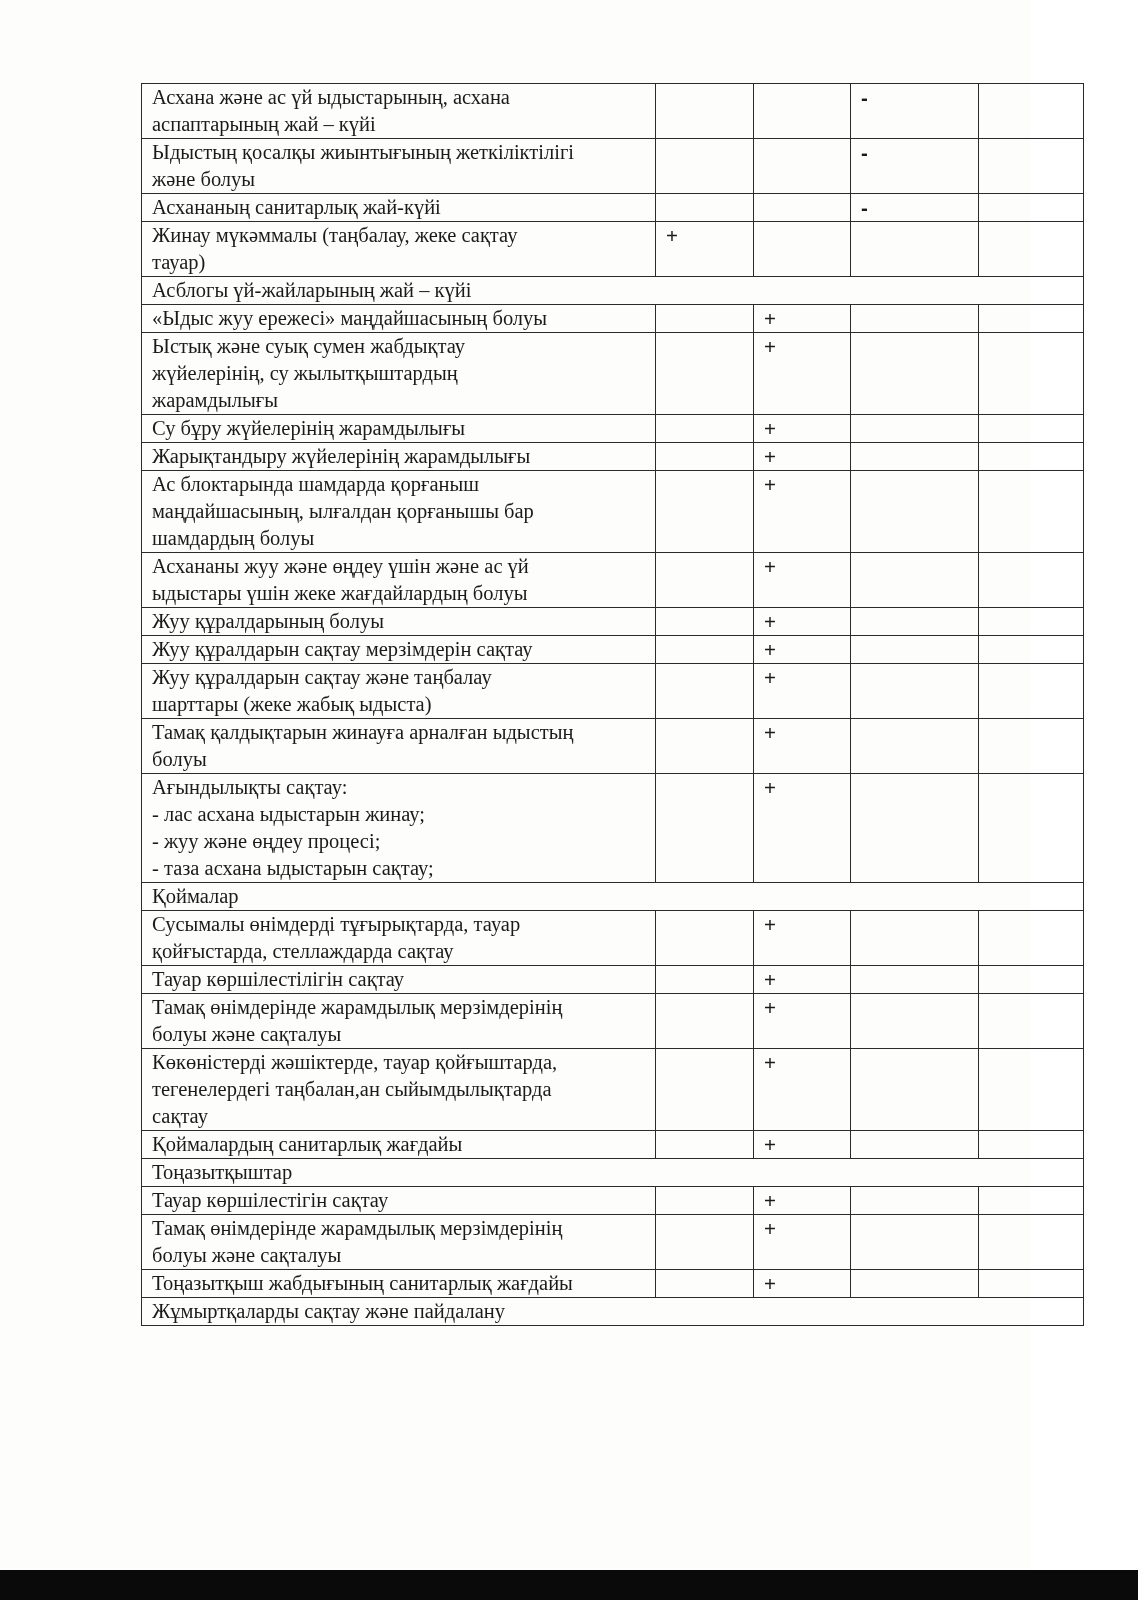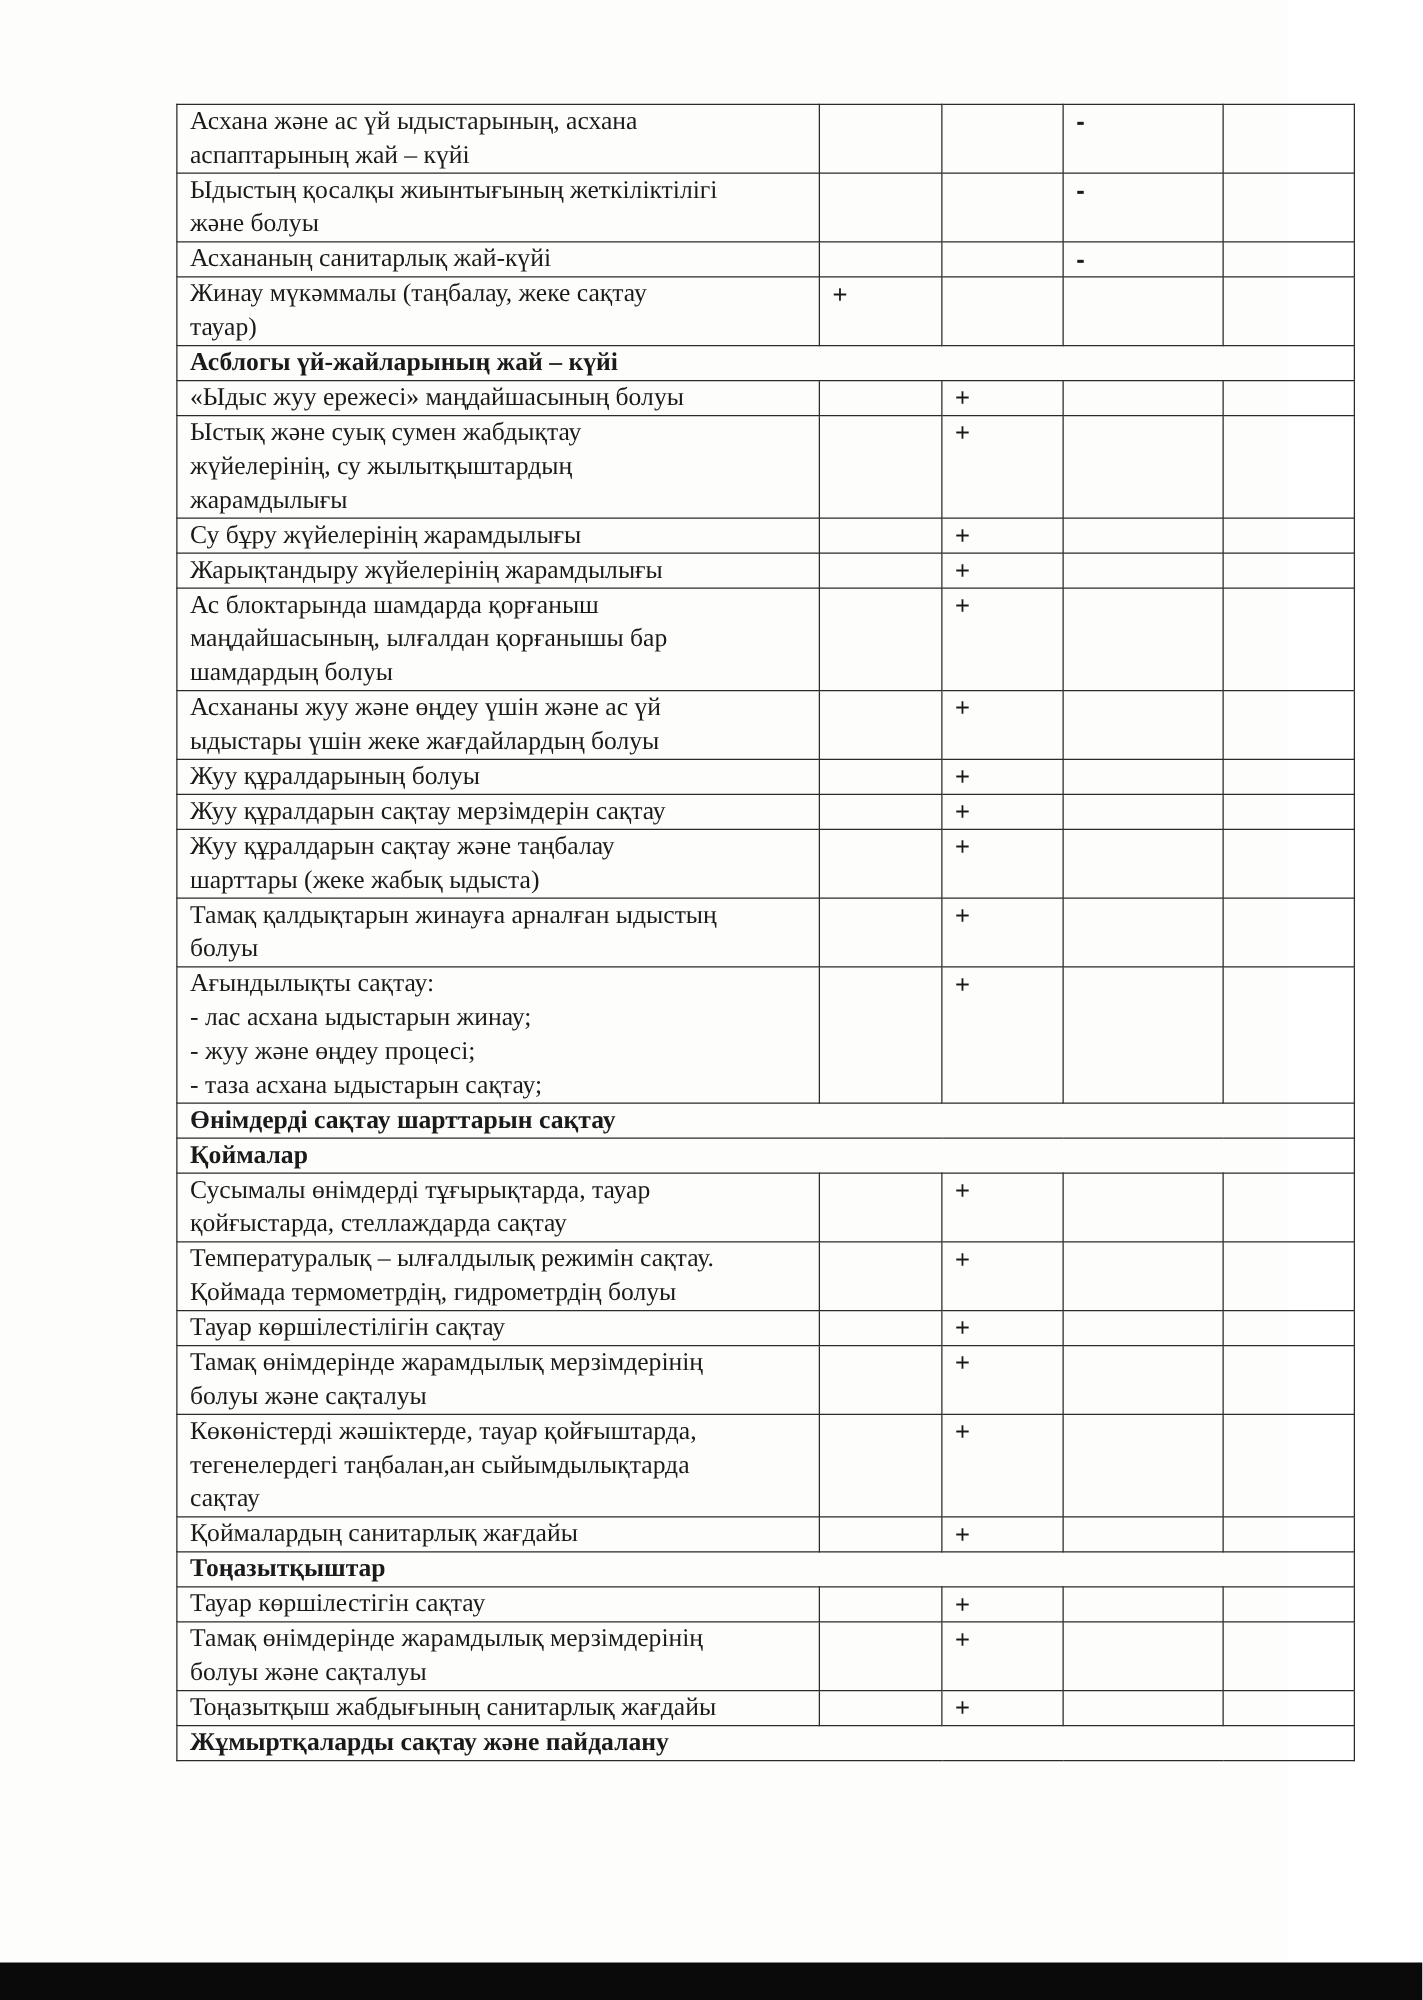"Асблогы үй-жайларының жай – күйі" tr.section td { font-weight: bold -> normal }
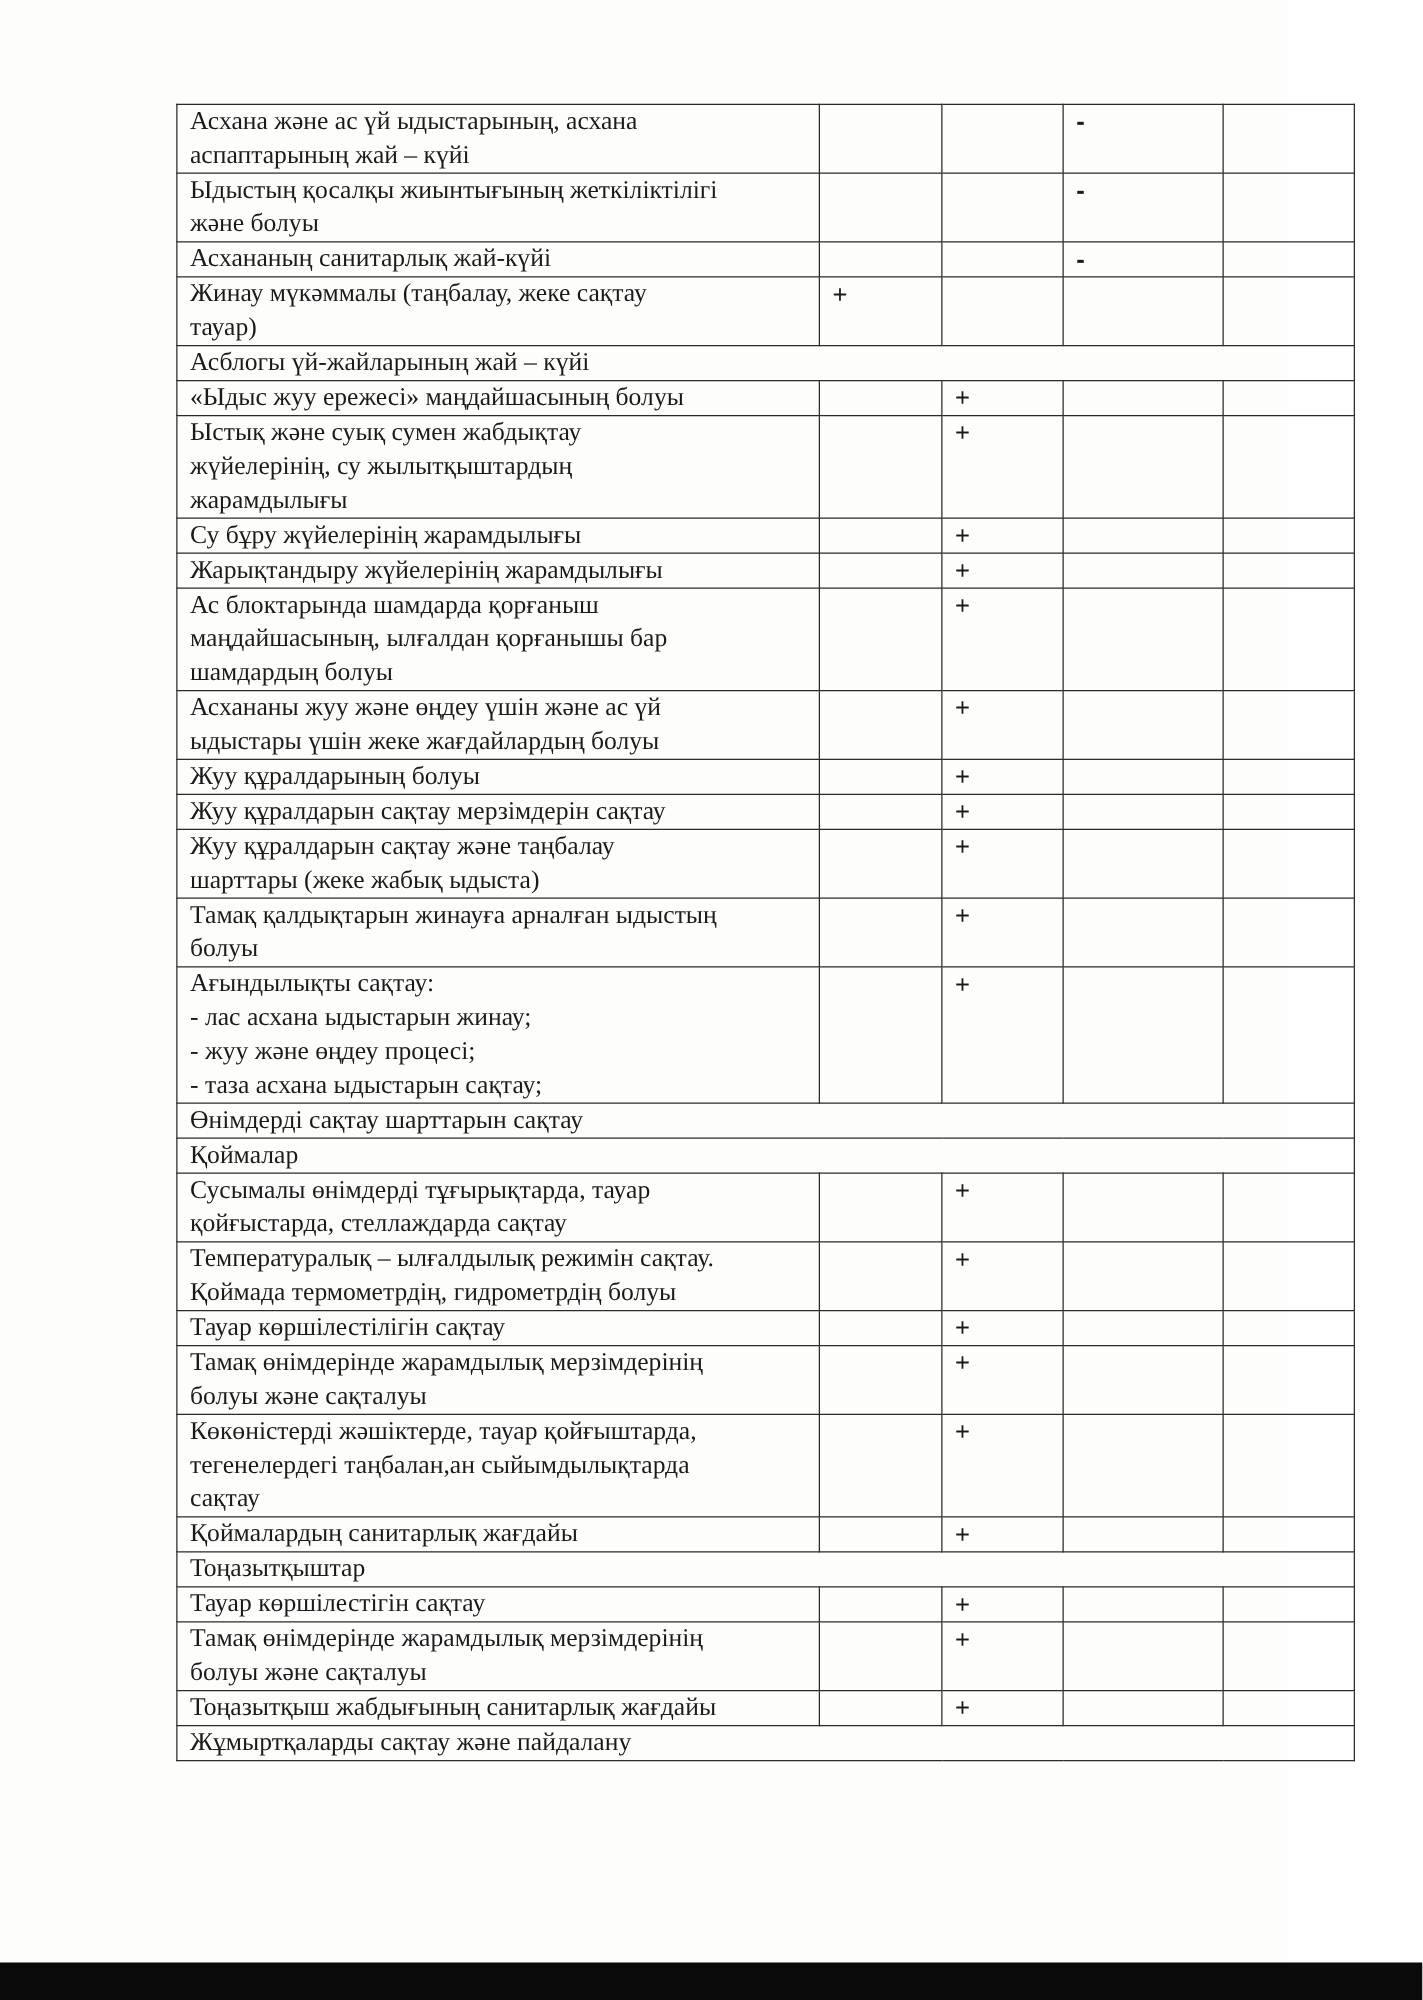"Өнімдерді сақтау шарттарын сақтау" tr.section { html: <tr> <td> <span>Өнімдерді сақтау шарттарын сақтау</span> </td> </tr> -> none }
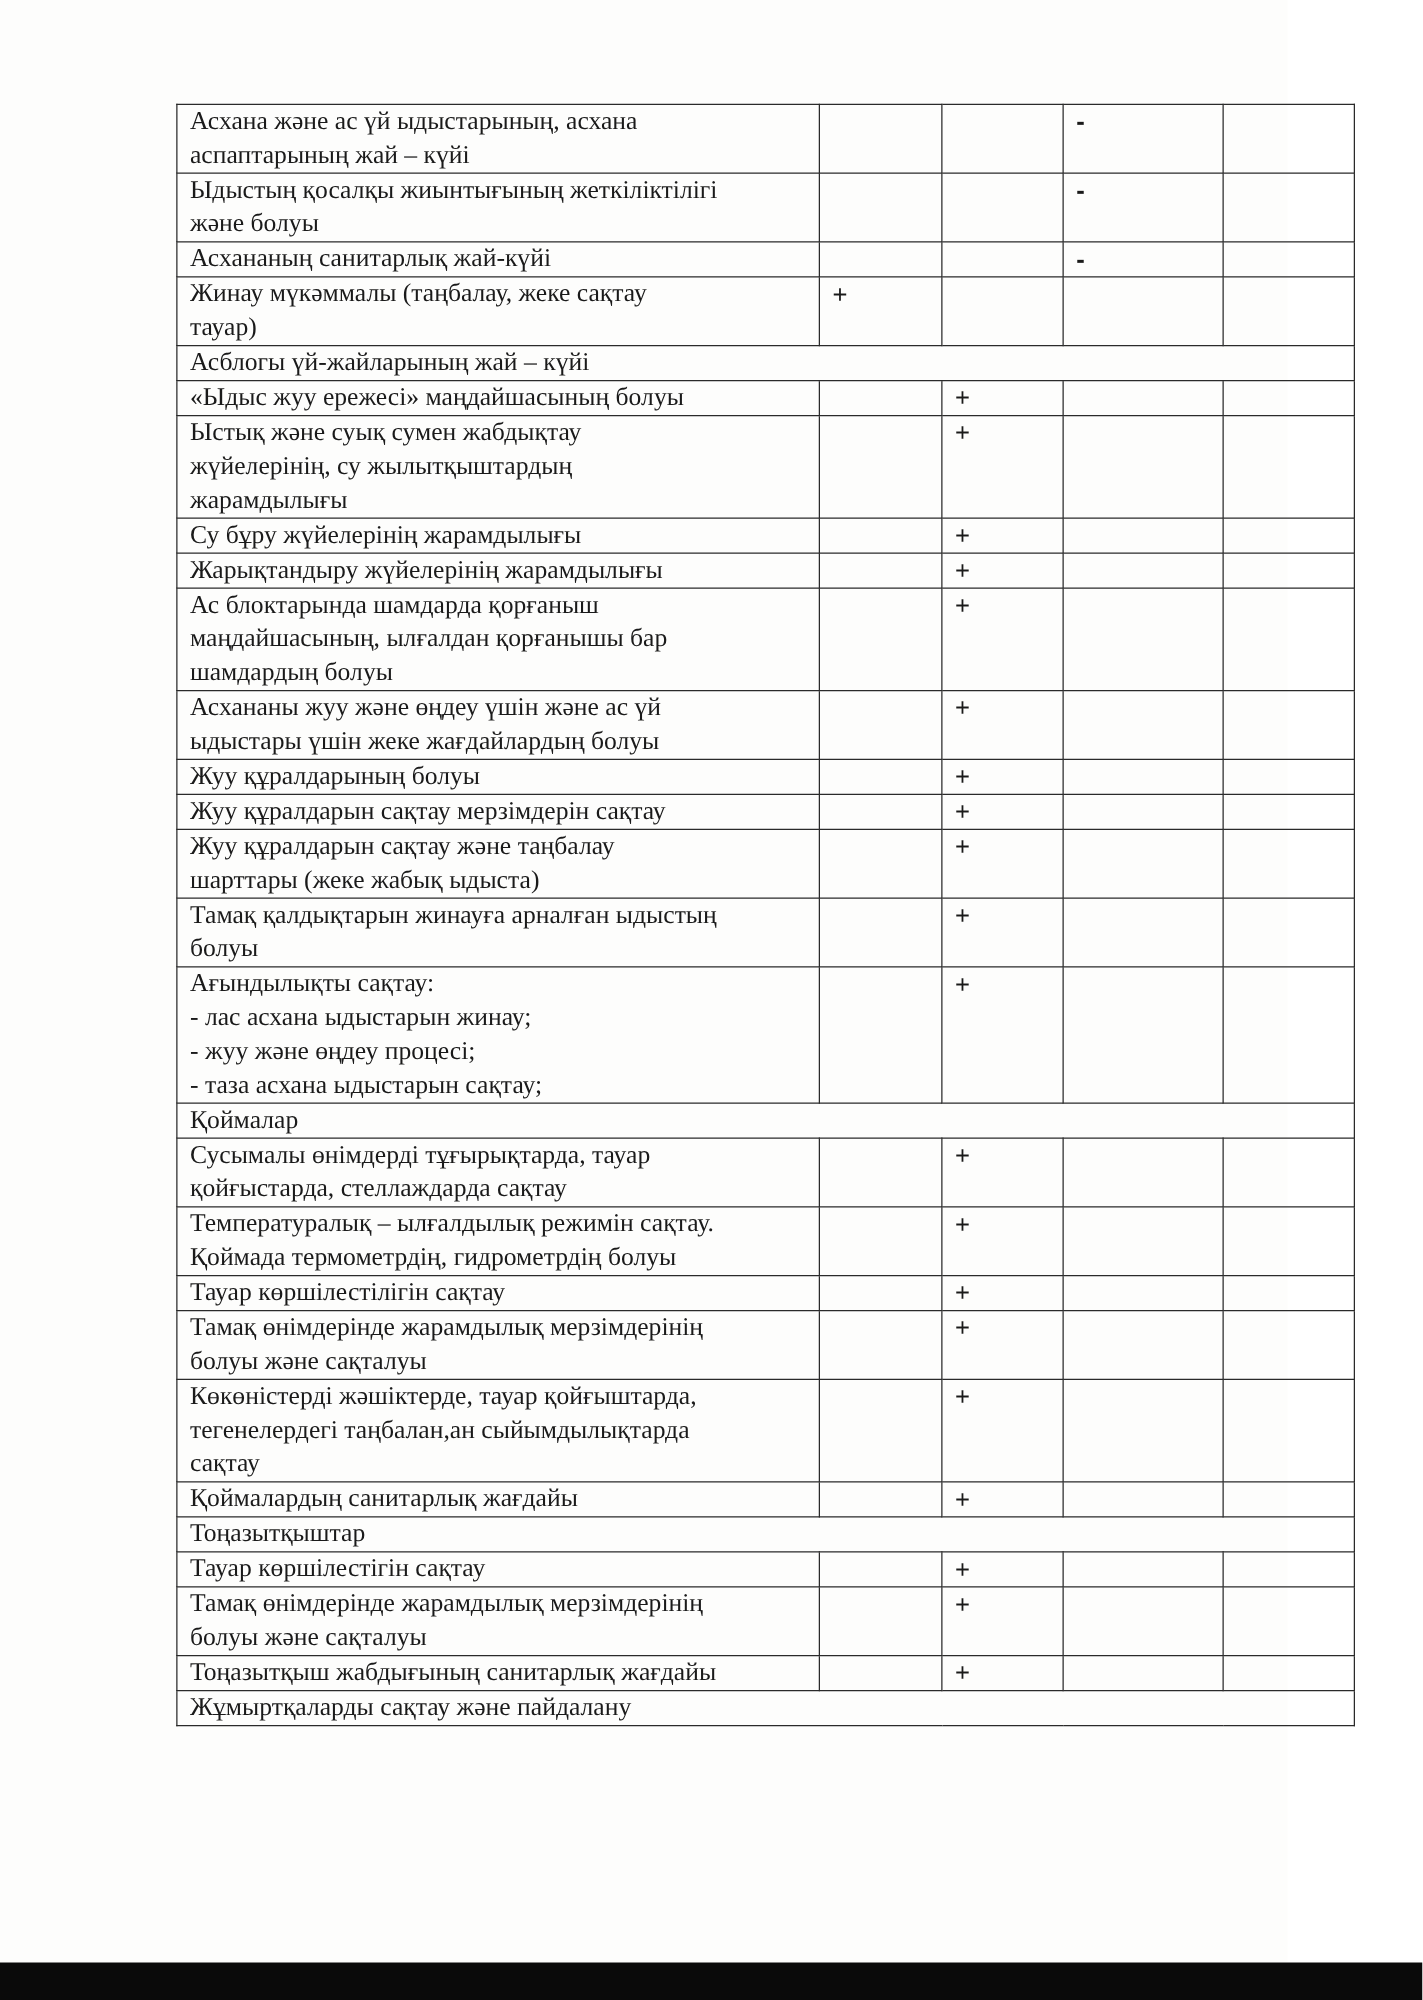"Температуралық – ылғалдылық режимін" tr { html: <tr> <td> <span>Температуралық – ылғалдылық режимін сақтау.</span> <span>Қоймада термометрдің, гидрометрдің болуы</span> </td> <td></td> <td>+</td> <td></td> <td></td> </tr> -> none }
